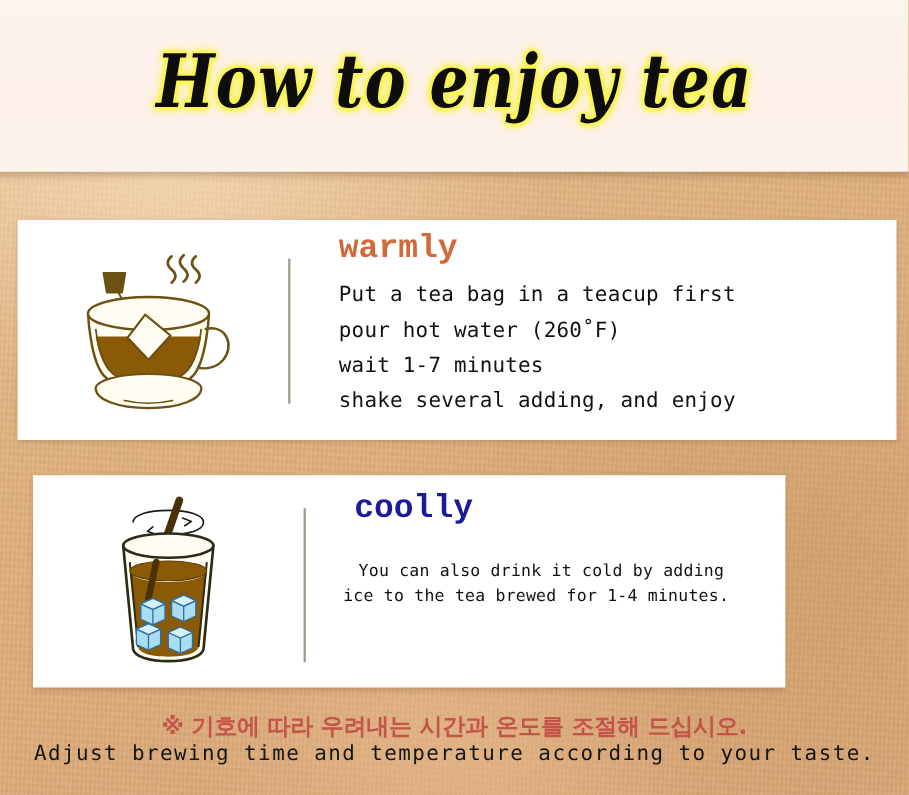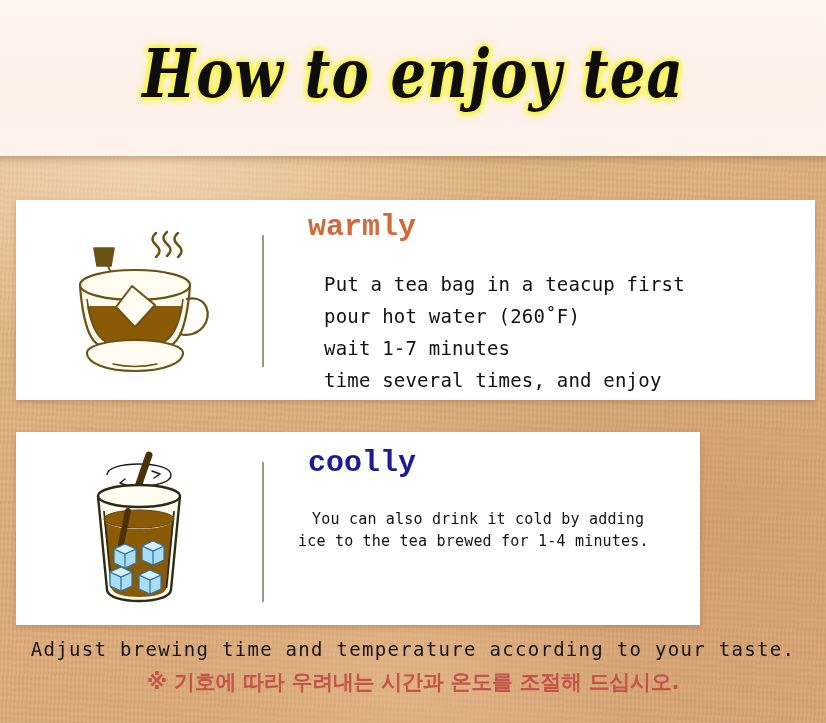"Put a tea bag in" .steps { margin: 16px -> 0 }
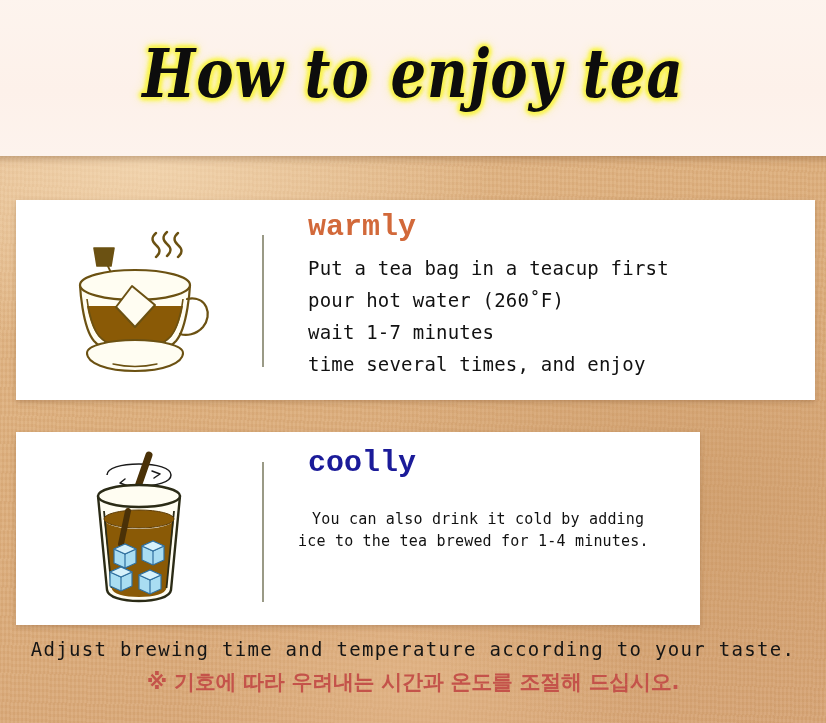"time several times, and enjoy" li { text: time several times -> shake several adding }
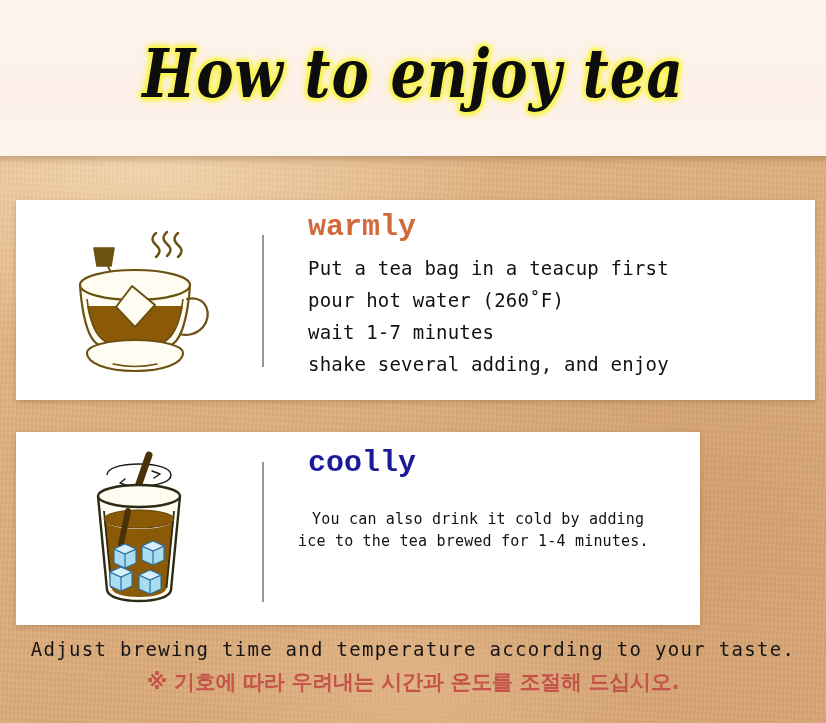"coolly" #card-cool { left: 16px -> 30px }
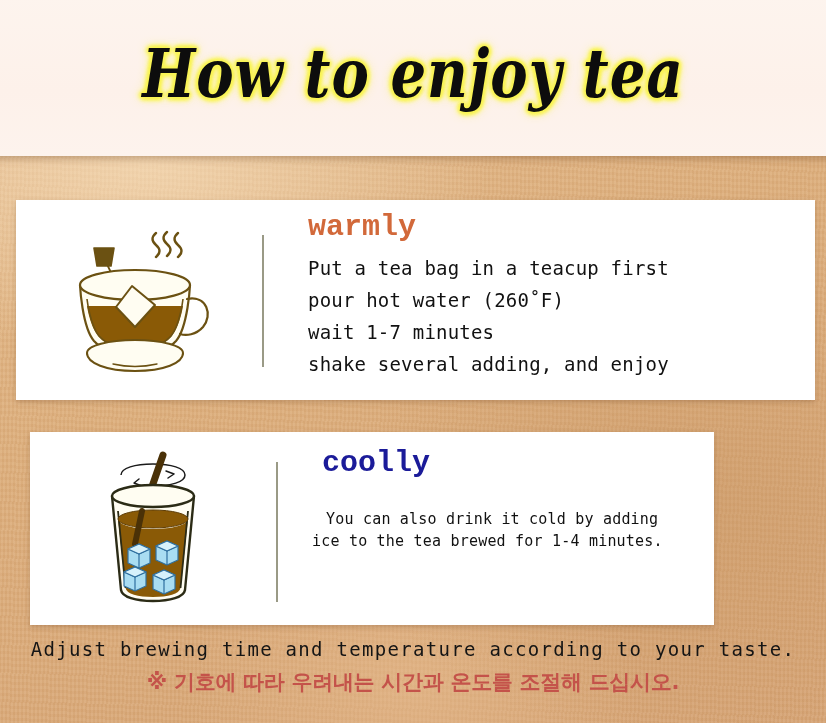"Adjust brewing time and temperature" div { order: before "※ 기호에 따라 우려내는 시간과" -> after "※ 기호에 따라 우려내는 시간과" }
